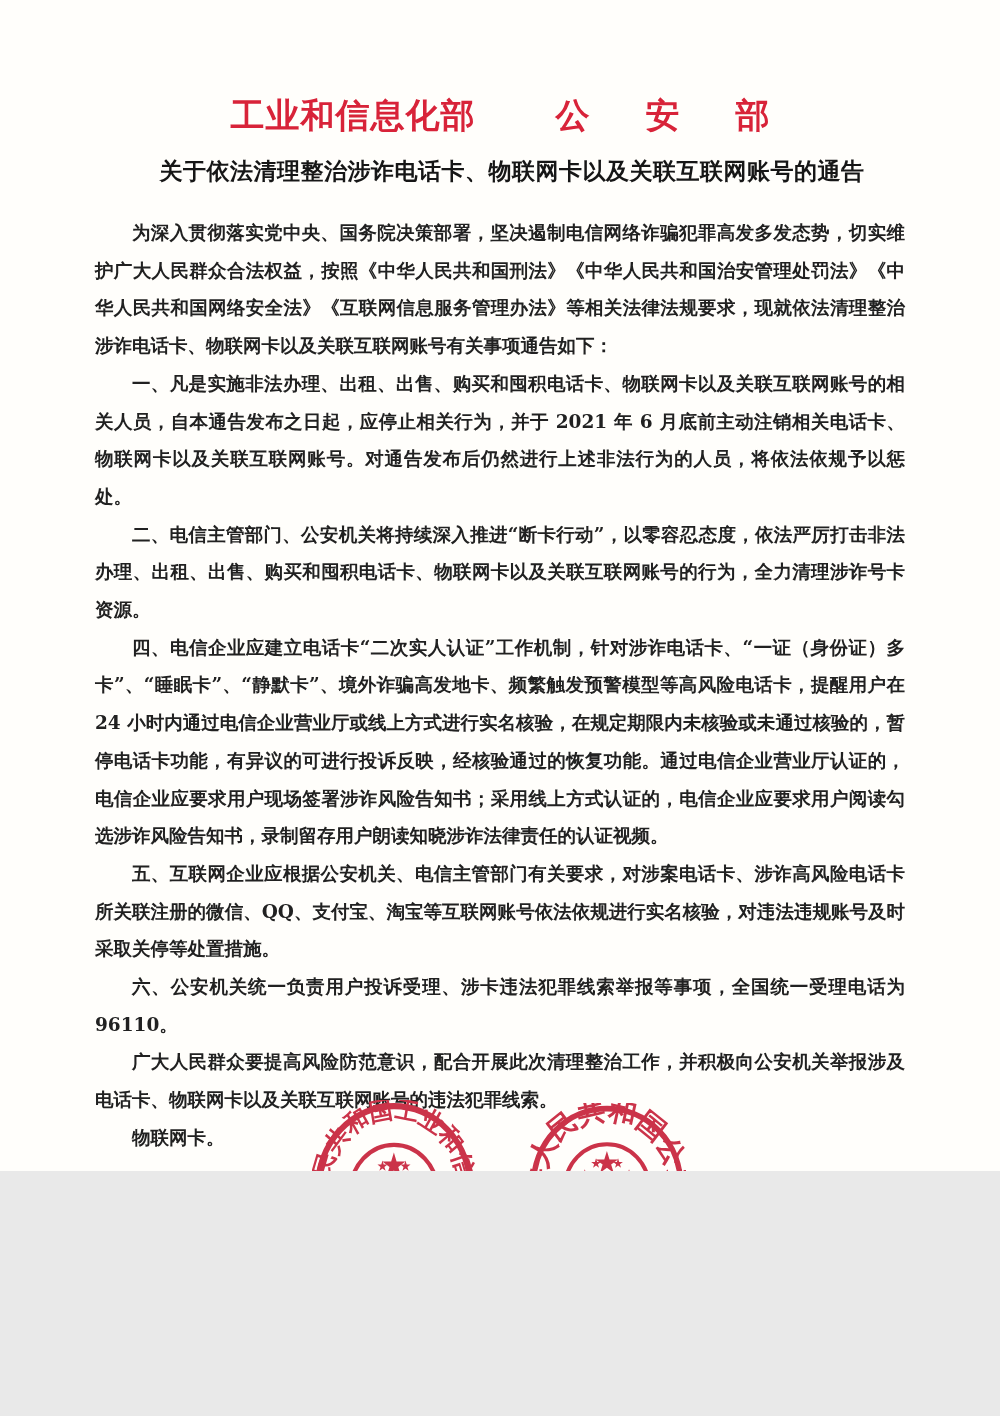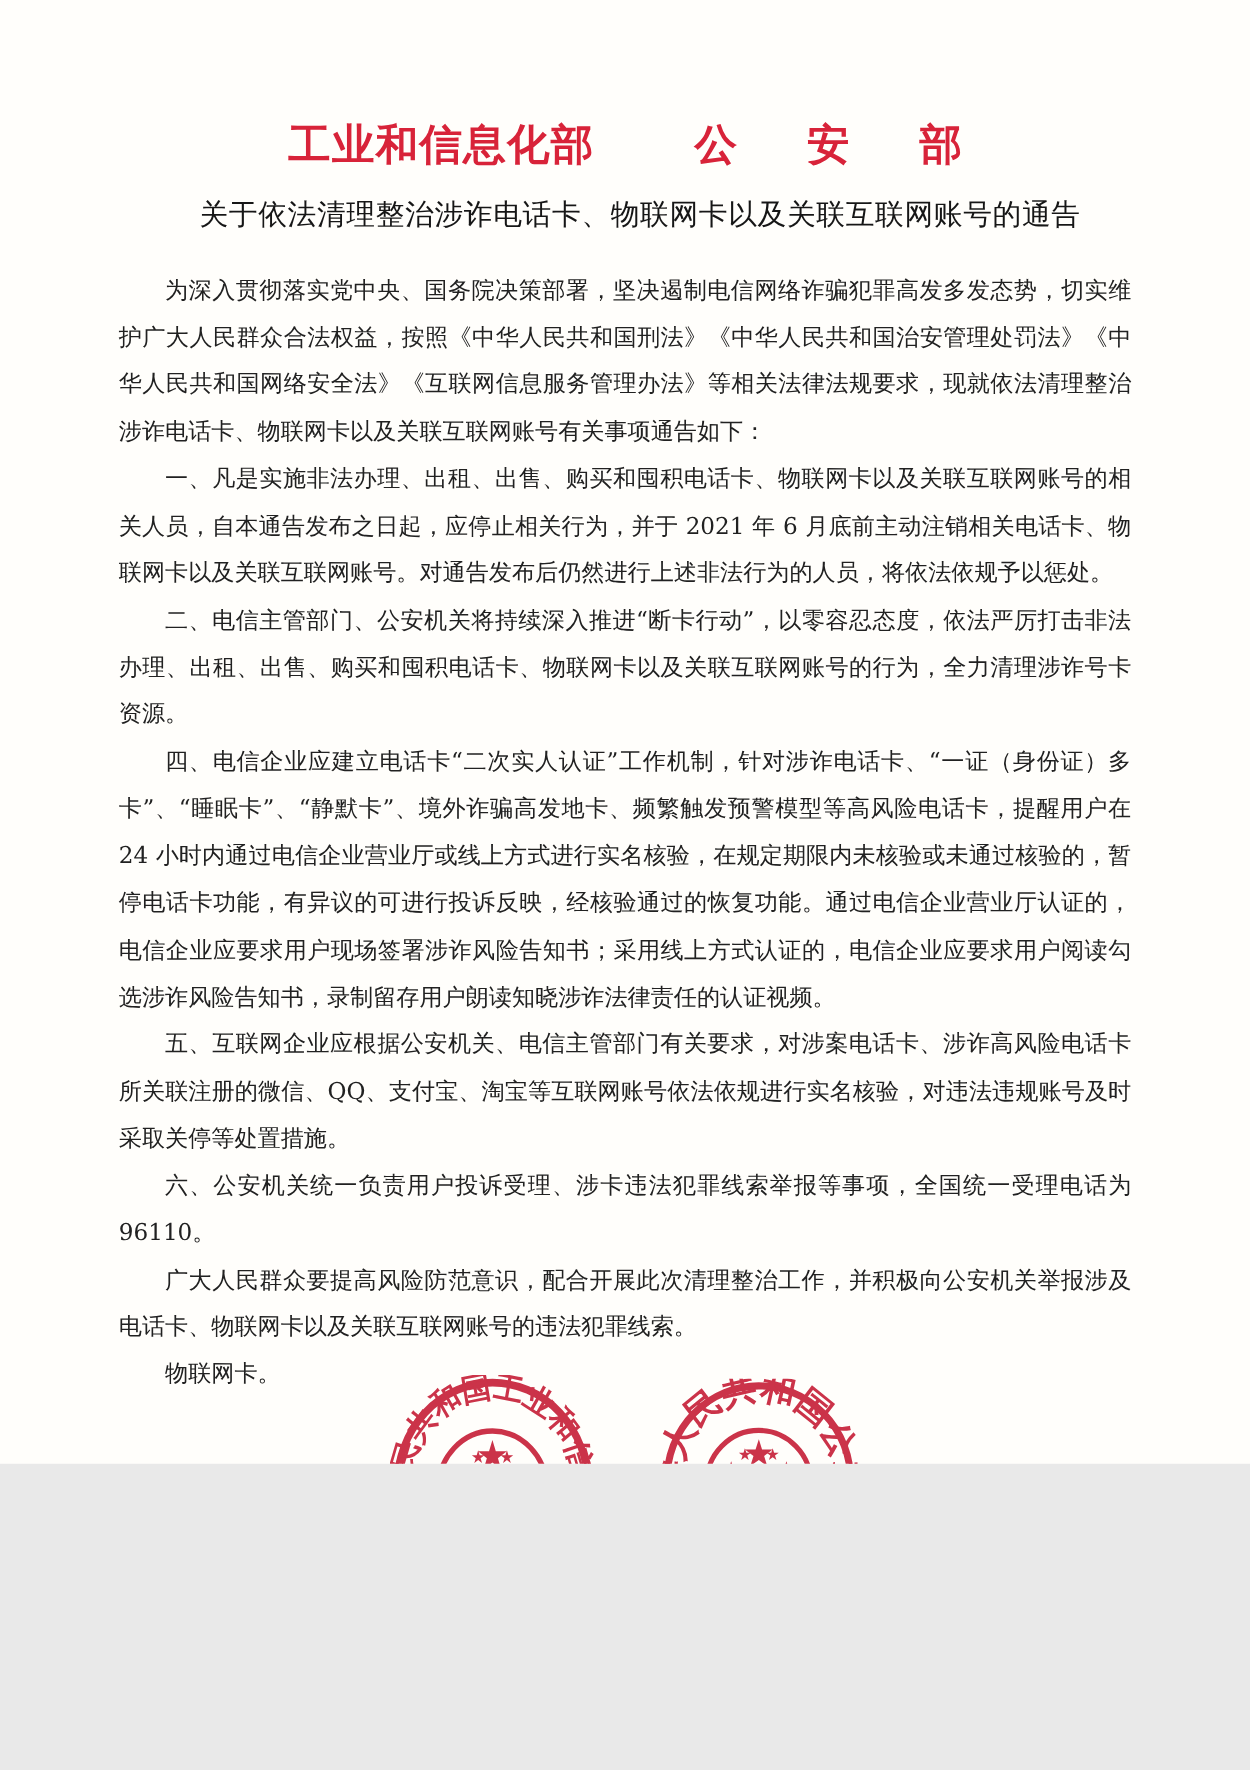"关于依法清理整治涉诈电话卡、物联网卡以及关联互联网账号的通告" .doc-title { font-weight: 400 -> 700 }
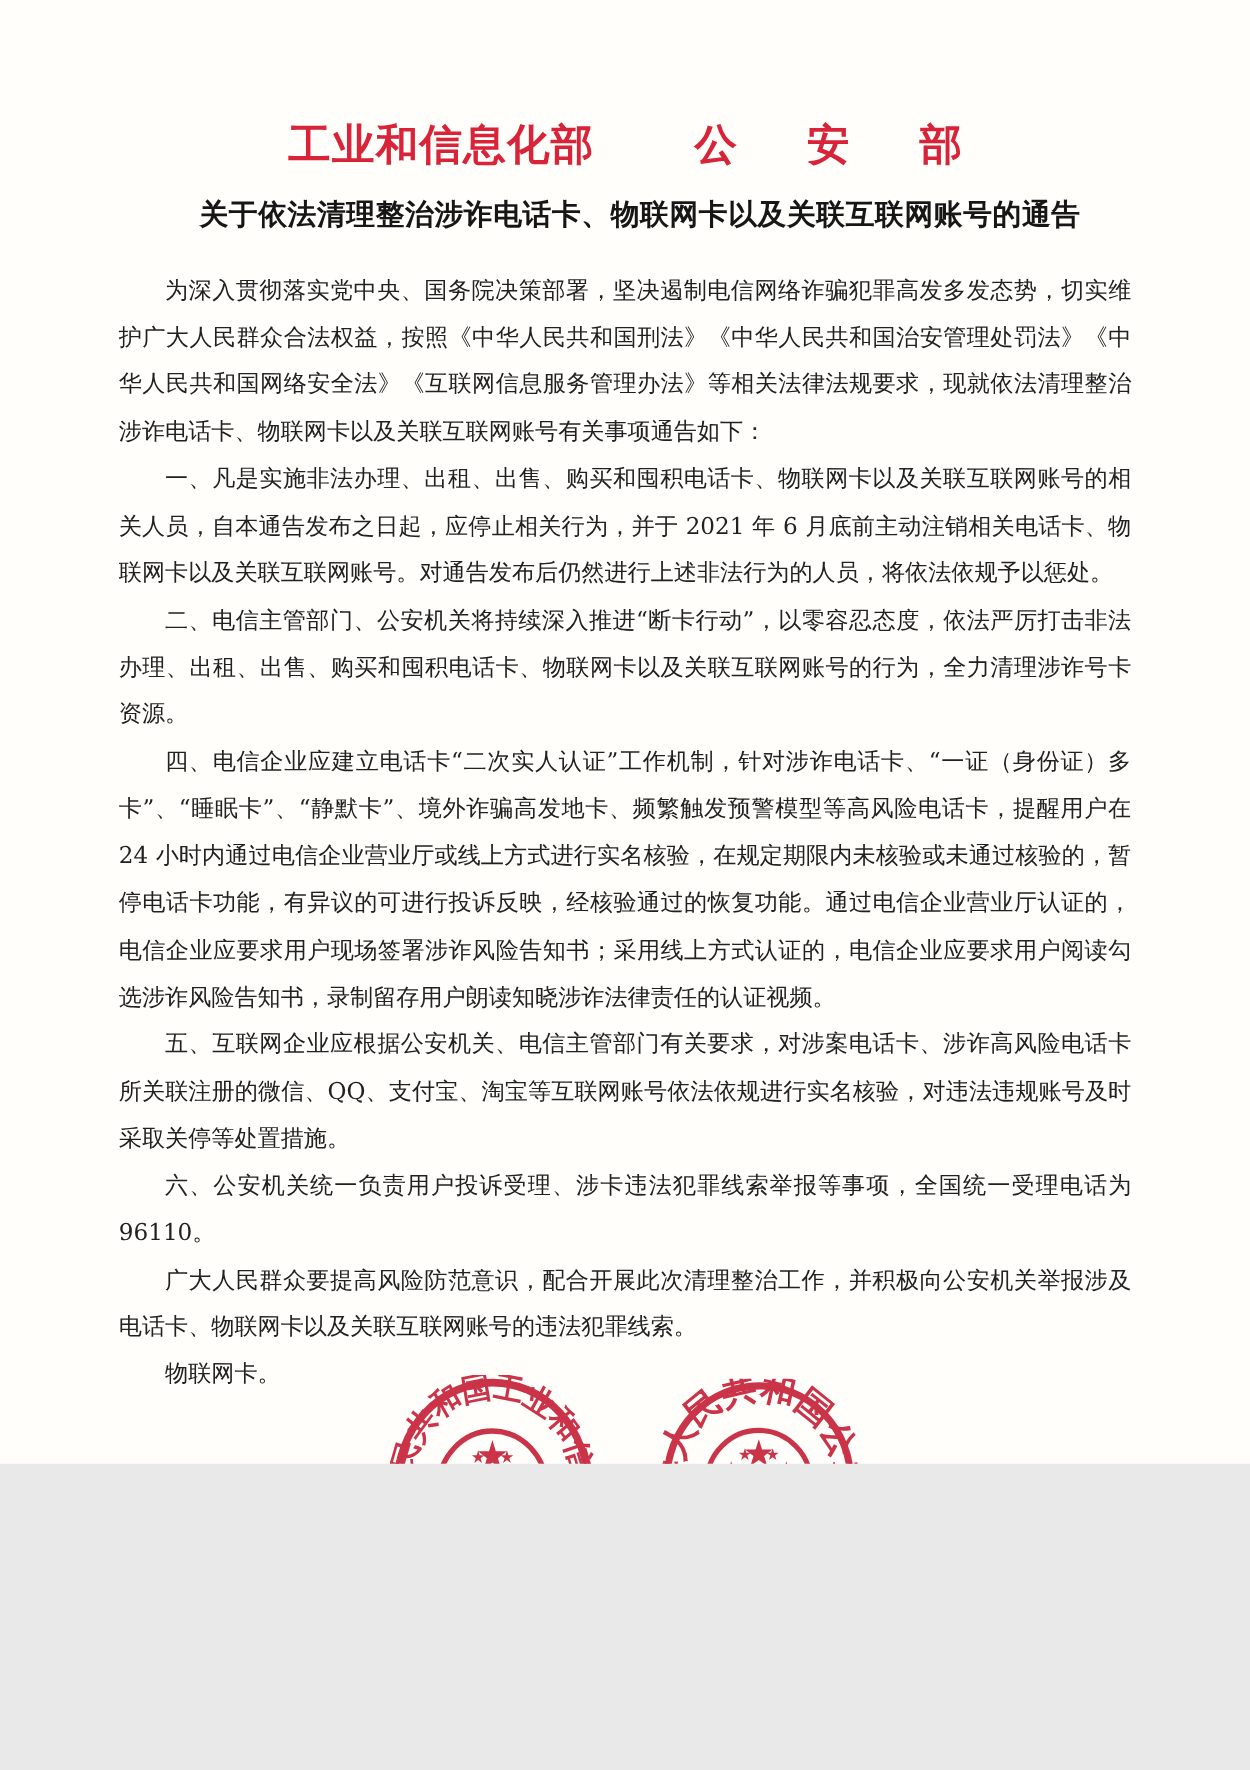"为深入贯彻落实党中央、国务院决策部署，坚决遏制电信网络诈骗犯罪高发多发态势，切实" .body-text { font-weight: 400 -> 700 }
